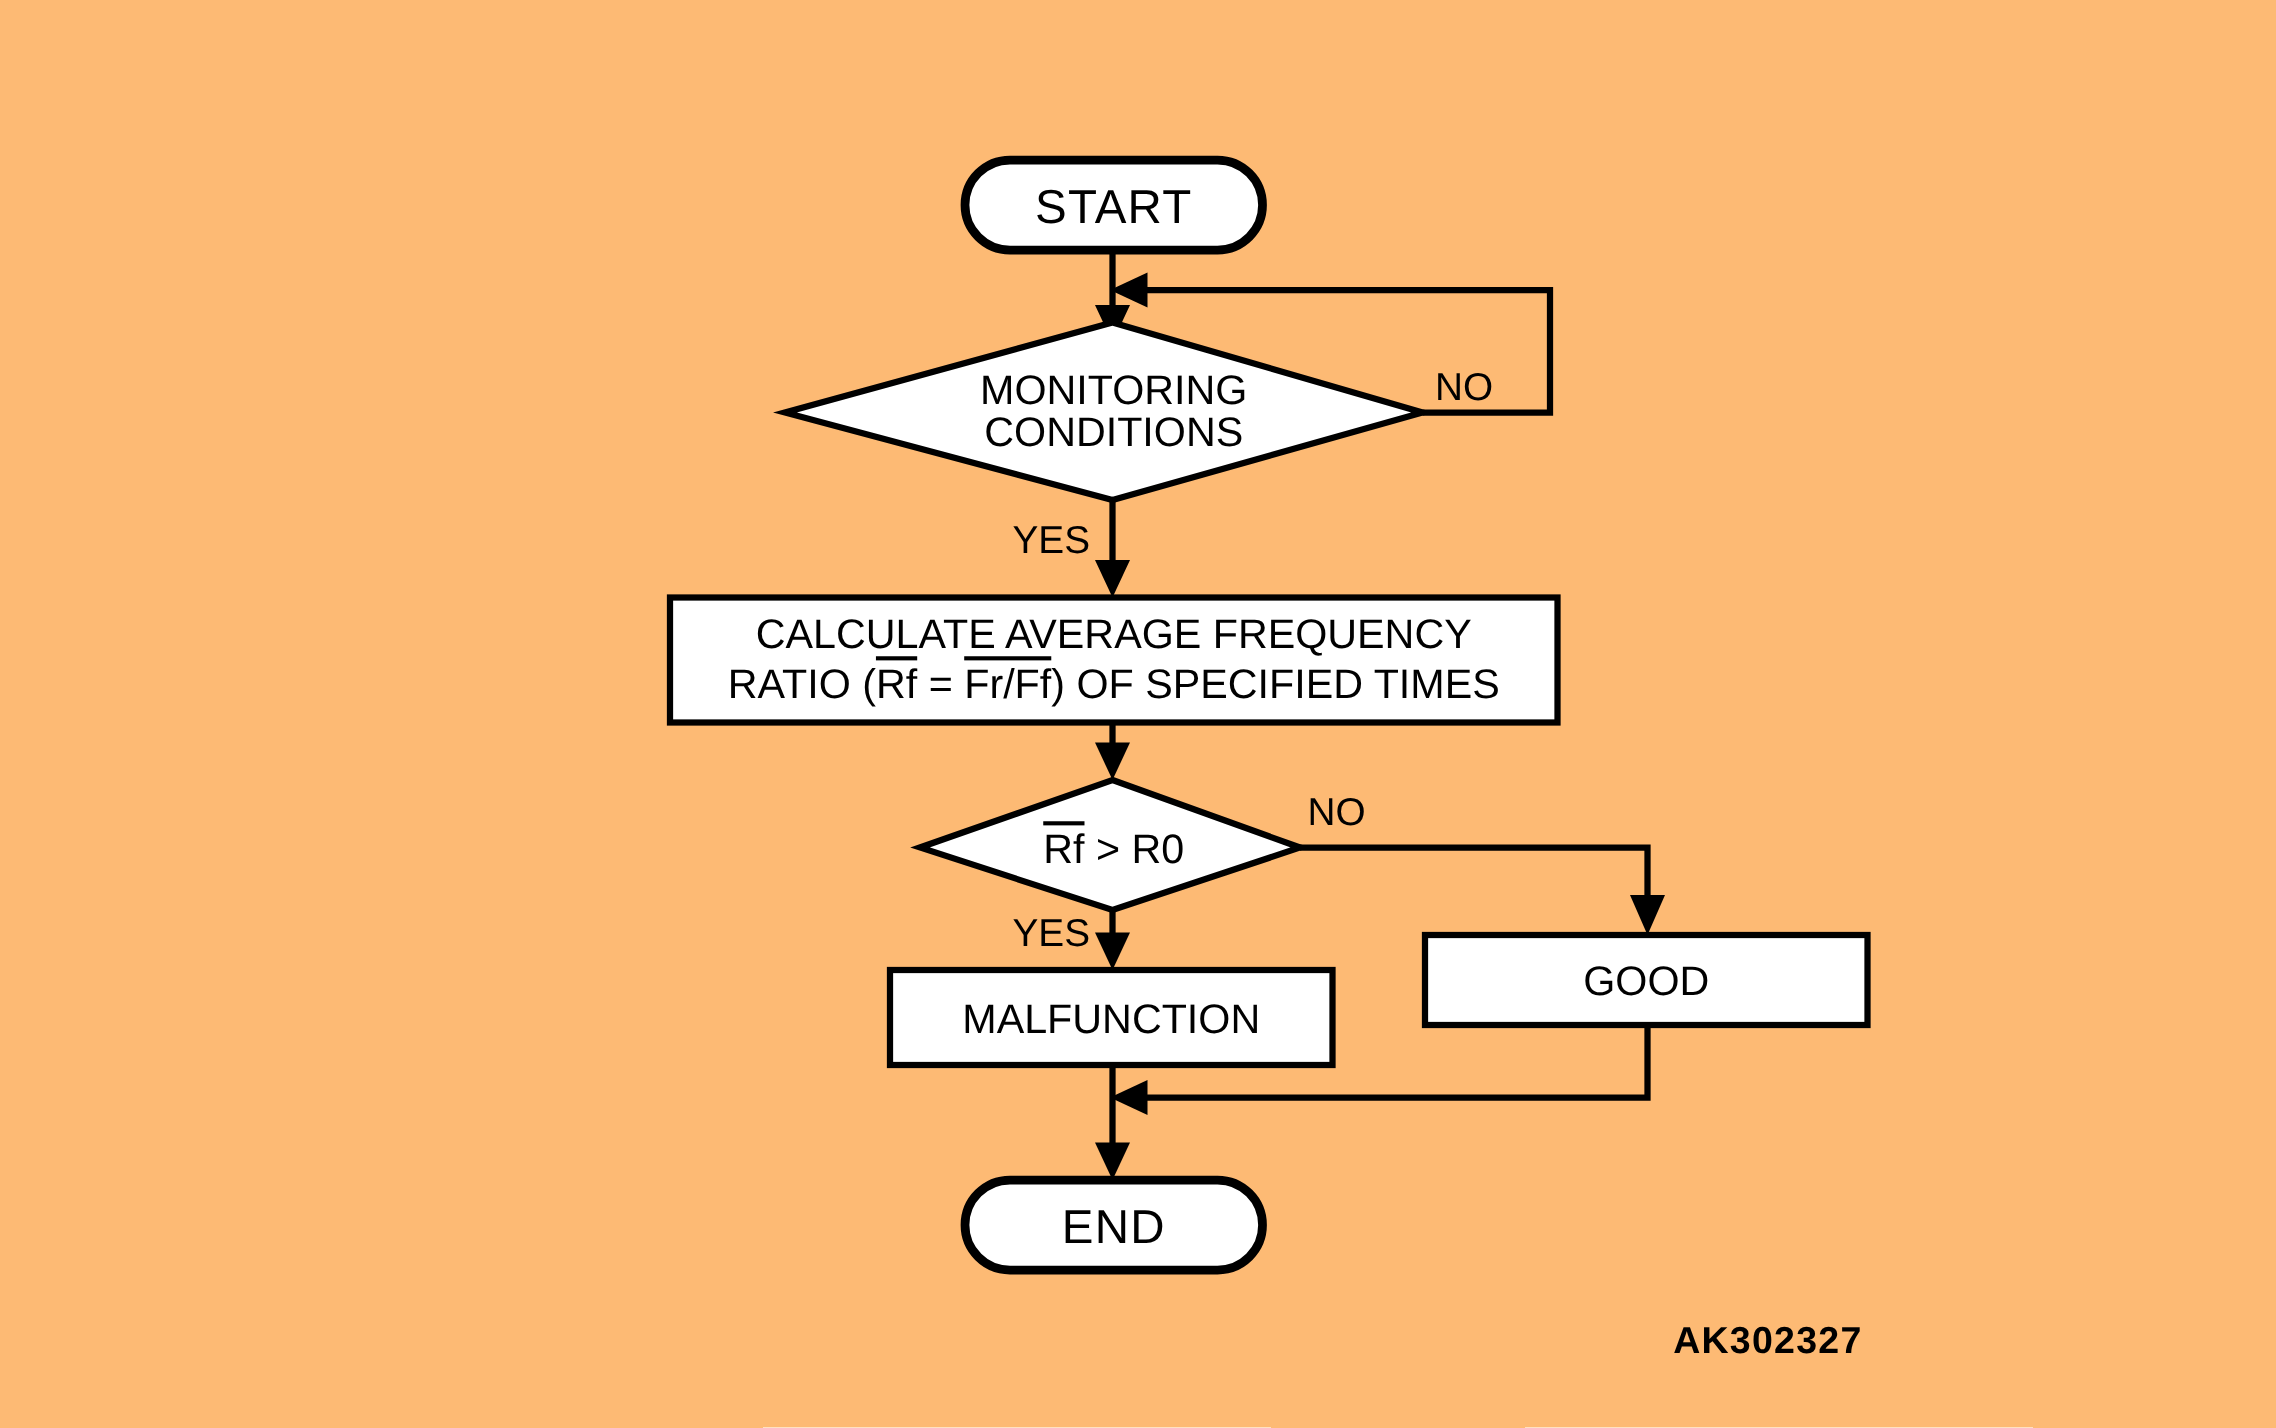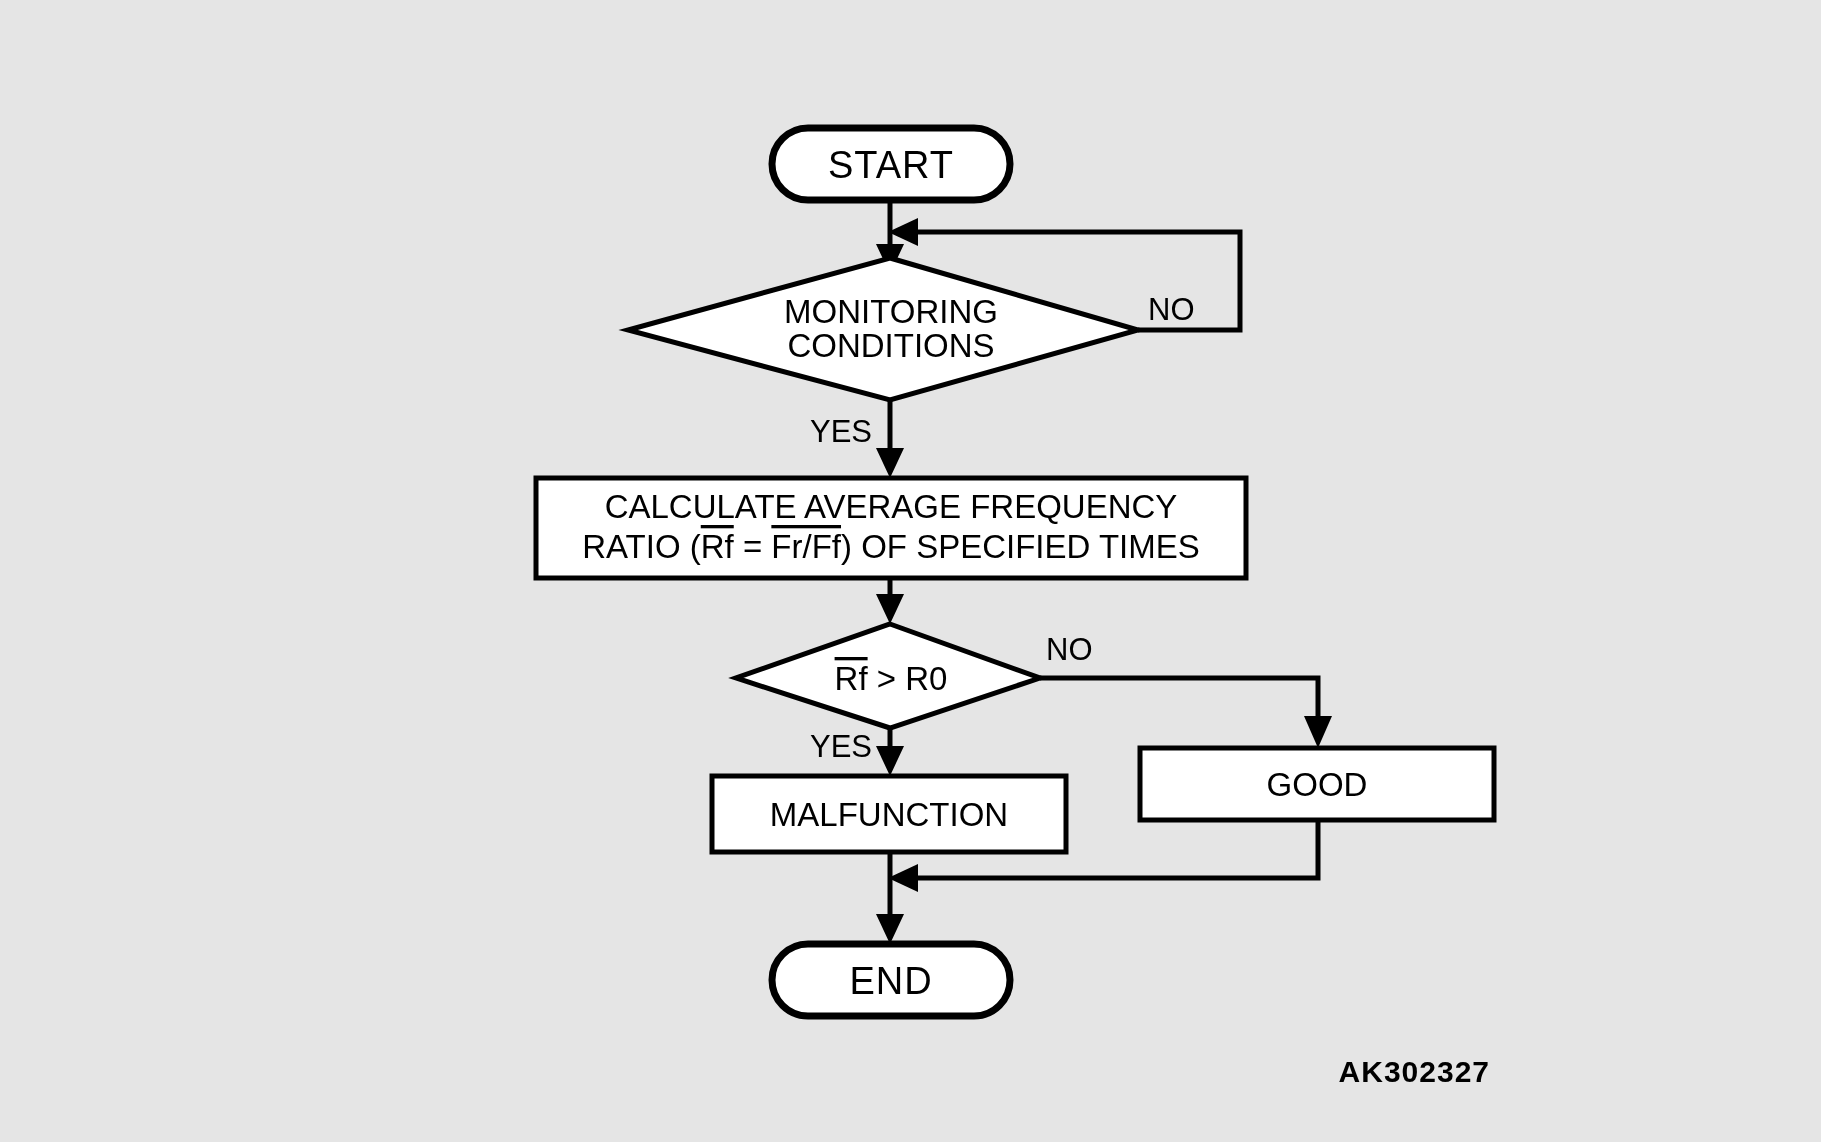"START" #canvas { background: #e5e5e5 -> #fdba74 }
